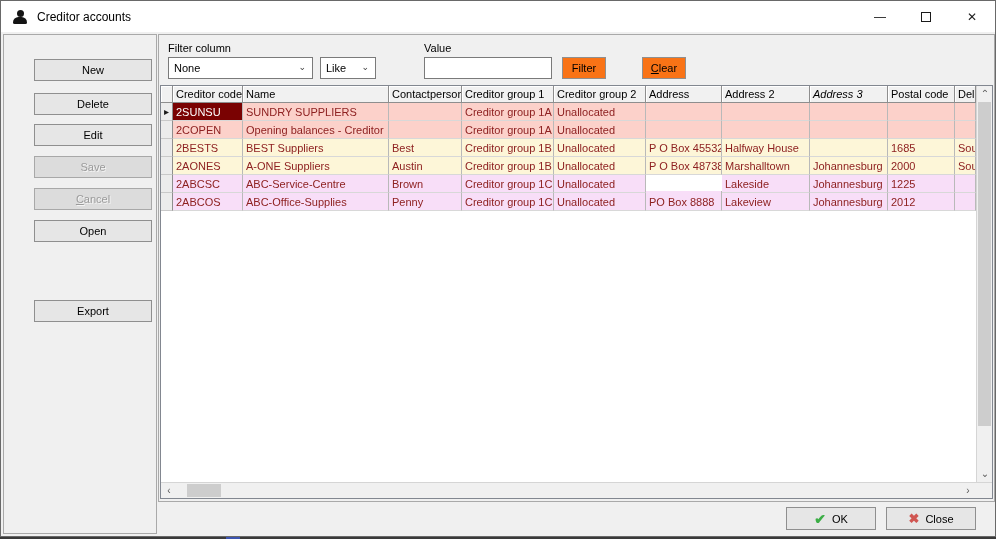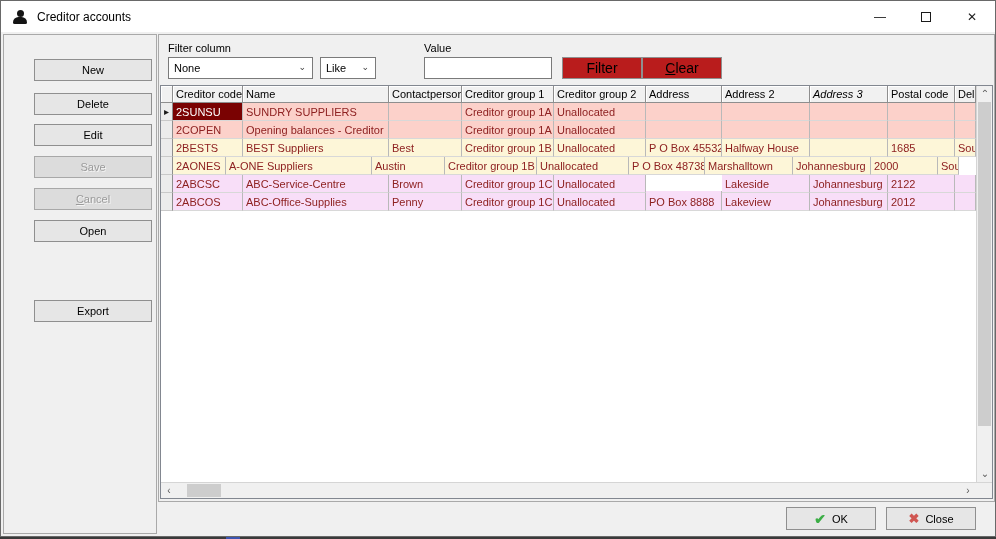"Filter" .fbtn { background: #b91c1c -> #f97316; font-size: 14px -> 11px; width: 80px -> 44px }
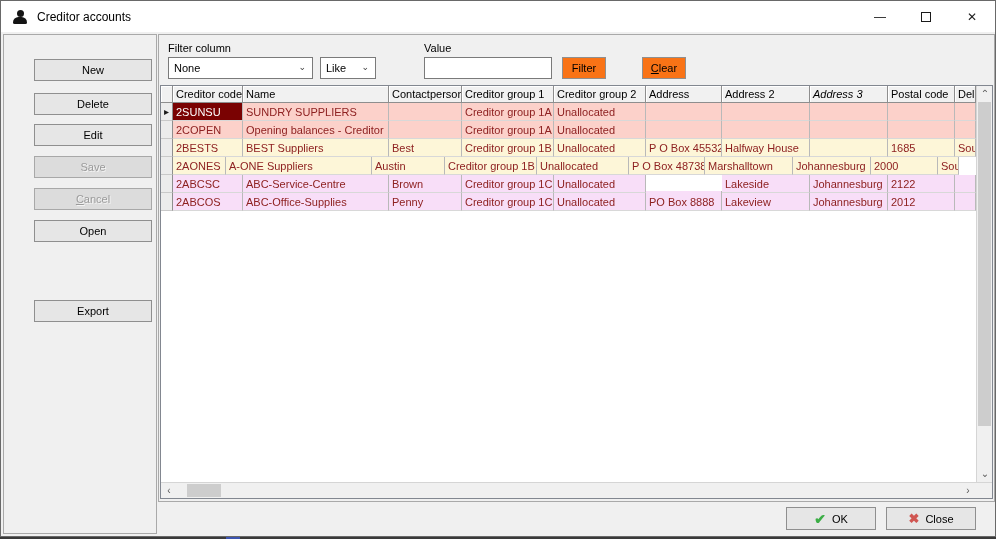"2AONES" div.g-cell { width: 53px -> 70px }
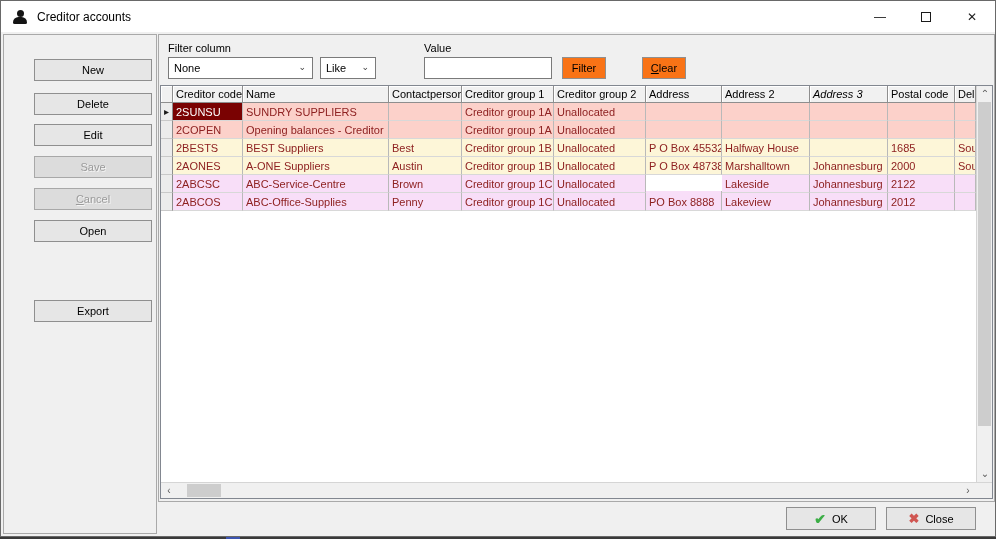"2122" div.g-cell { text: 2122 -> 1225 }
